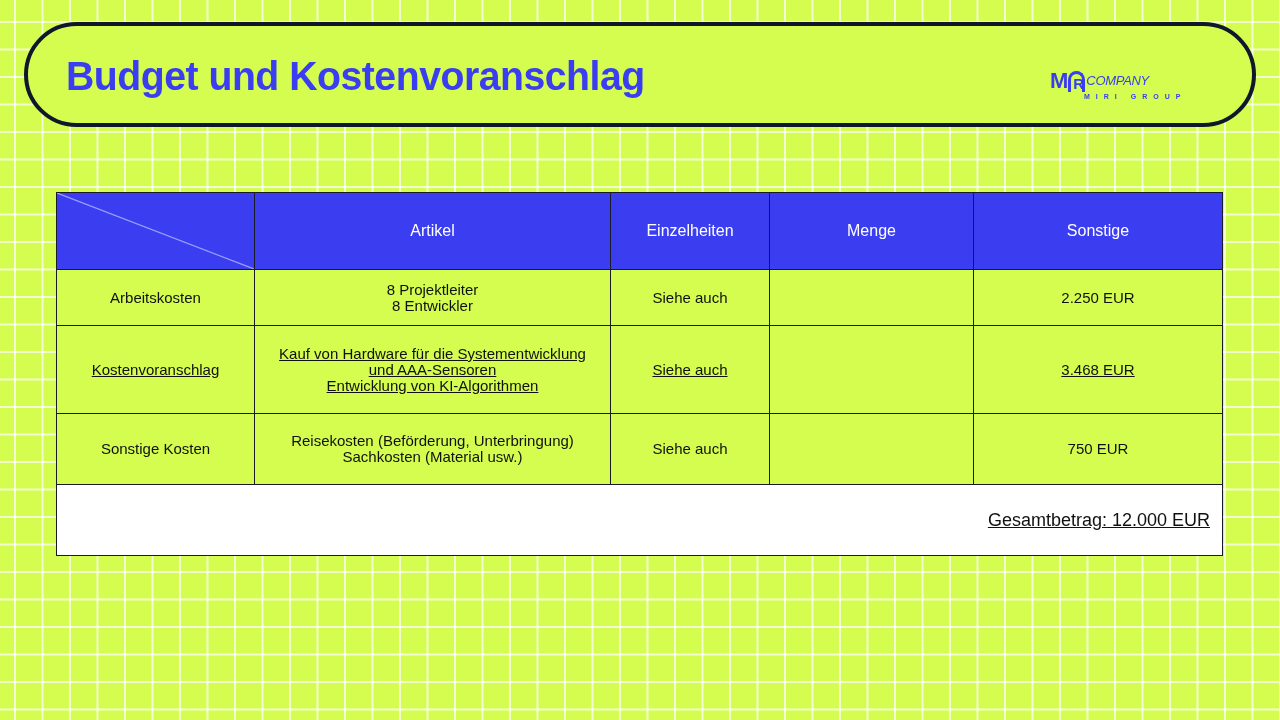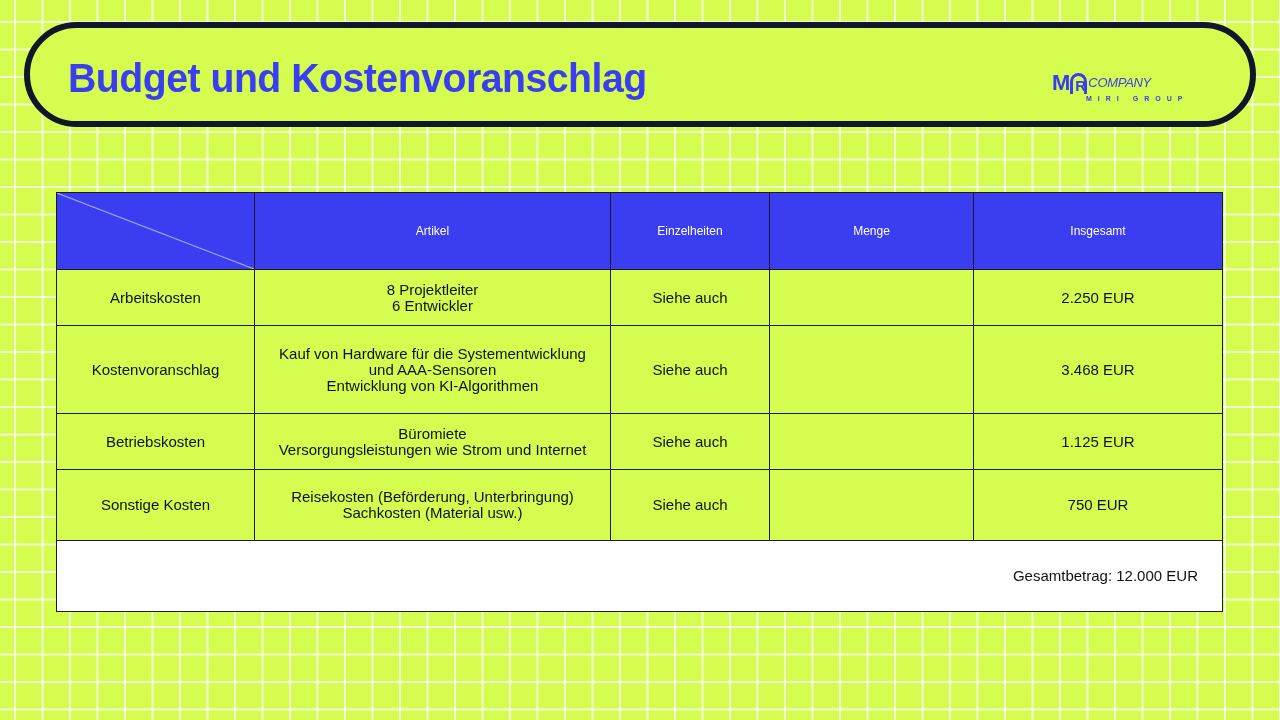"Budget und Kostenvoranschlag" .header-pill { border: 6px solid #0f172a -> 4px solid #0f172a }
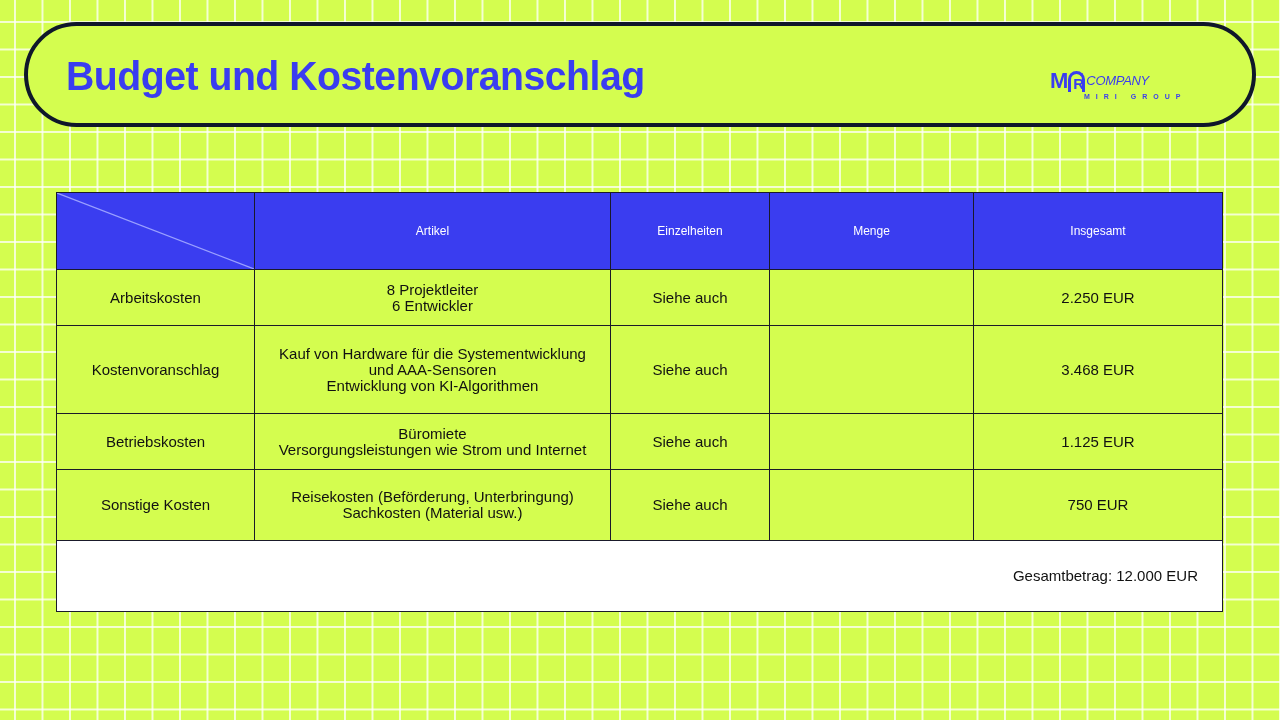"Artikel" .budget-table thead th { font-size: 12px -> 16px }
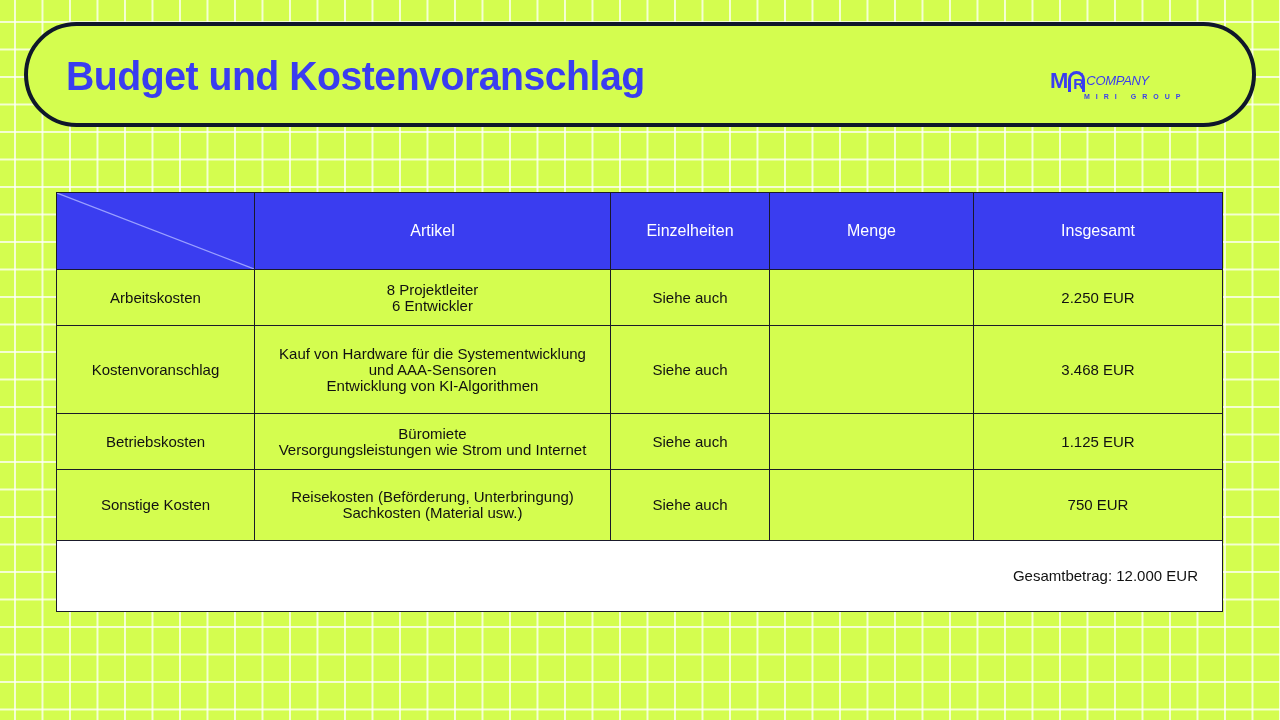"Insgesamt" th { text: Insgesamt -> Sonstige }
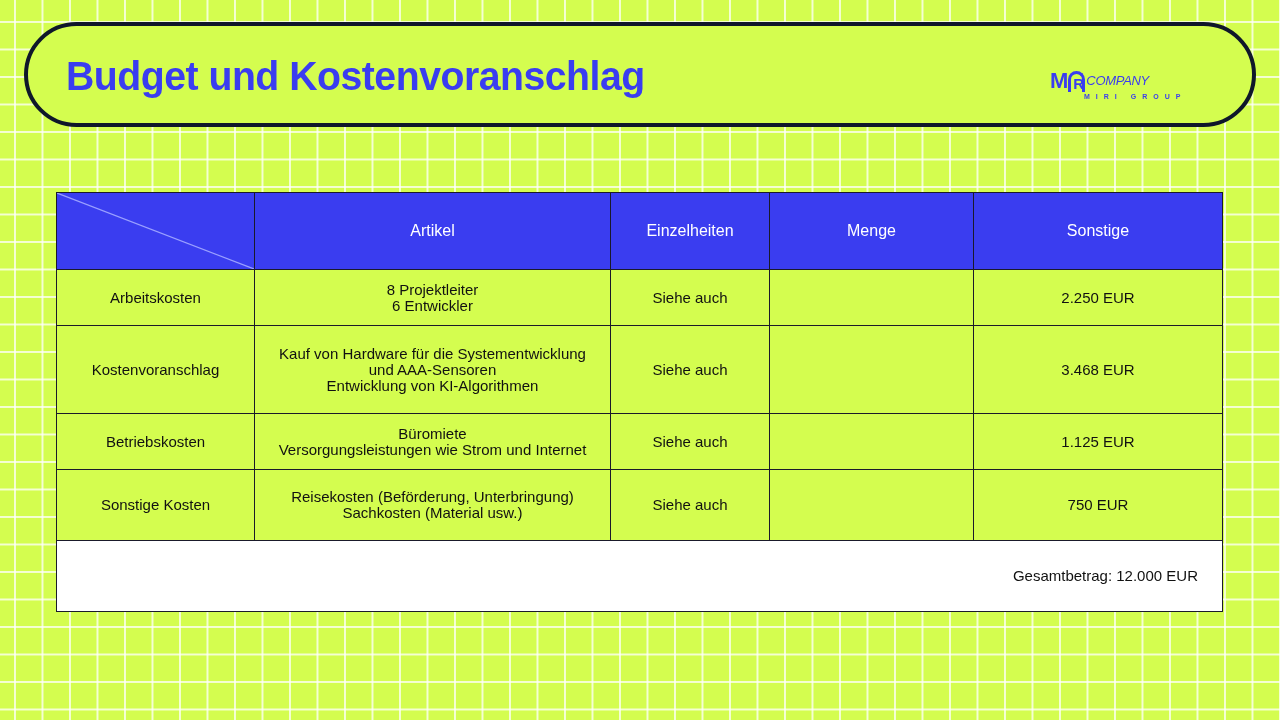"6 Entwickler" span.line { text: 6 -> 8 }
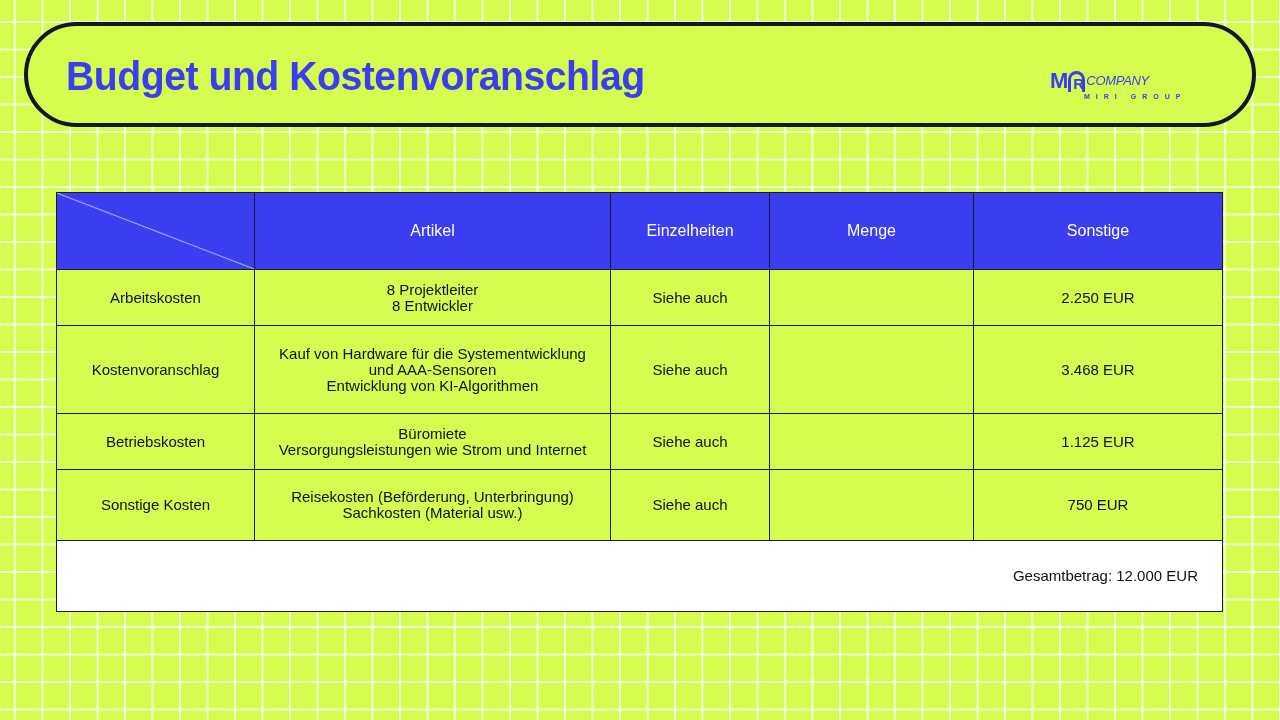"Kauf von Hardware für die" .row-2 td { text-decoration: none -> underline }
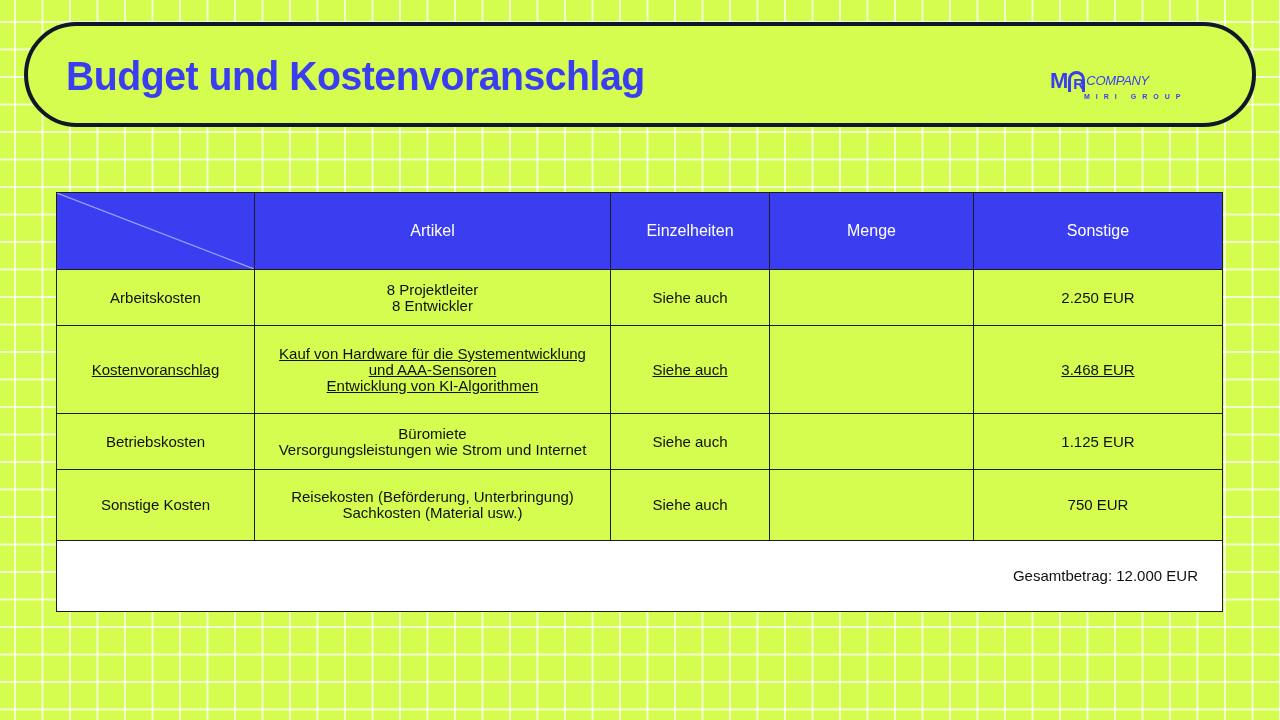"Betriebskosten" tr.row-3 { html: <tr> <td>Betriebskosten</td> <td> <span>Büromiete</span> <span>Versorgungsleistungen wie Strom und Internet</span> </td> <td>Siehe auch</td> <td></td> <td>1.125 EUR</td> </tr> -> none }
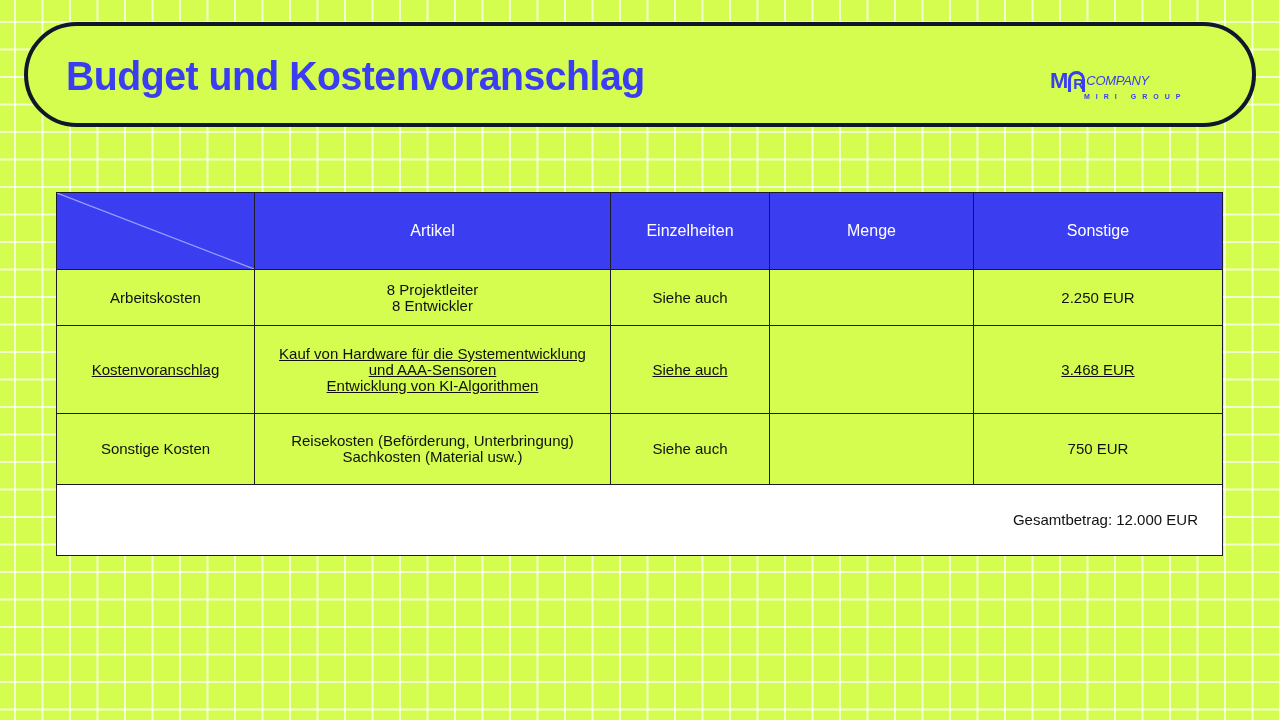"Gesamtbetrag: 12.000 EUR" .total-row td { font-size: 15px -> 18px; padding-right: 24px -> 12px; text-decoration: none -> underline }
